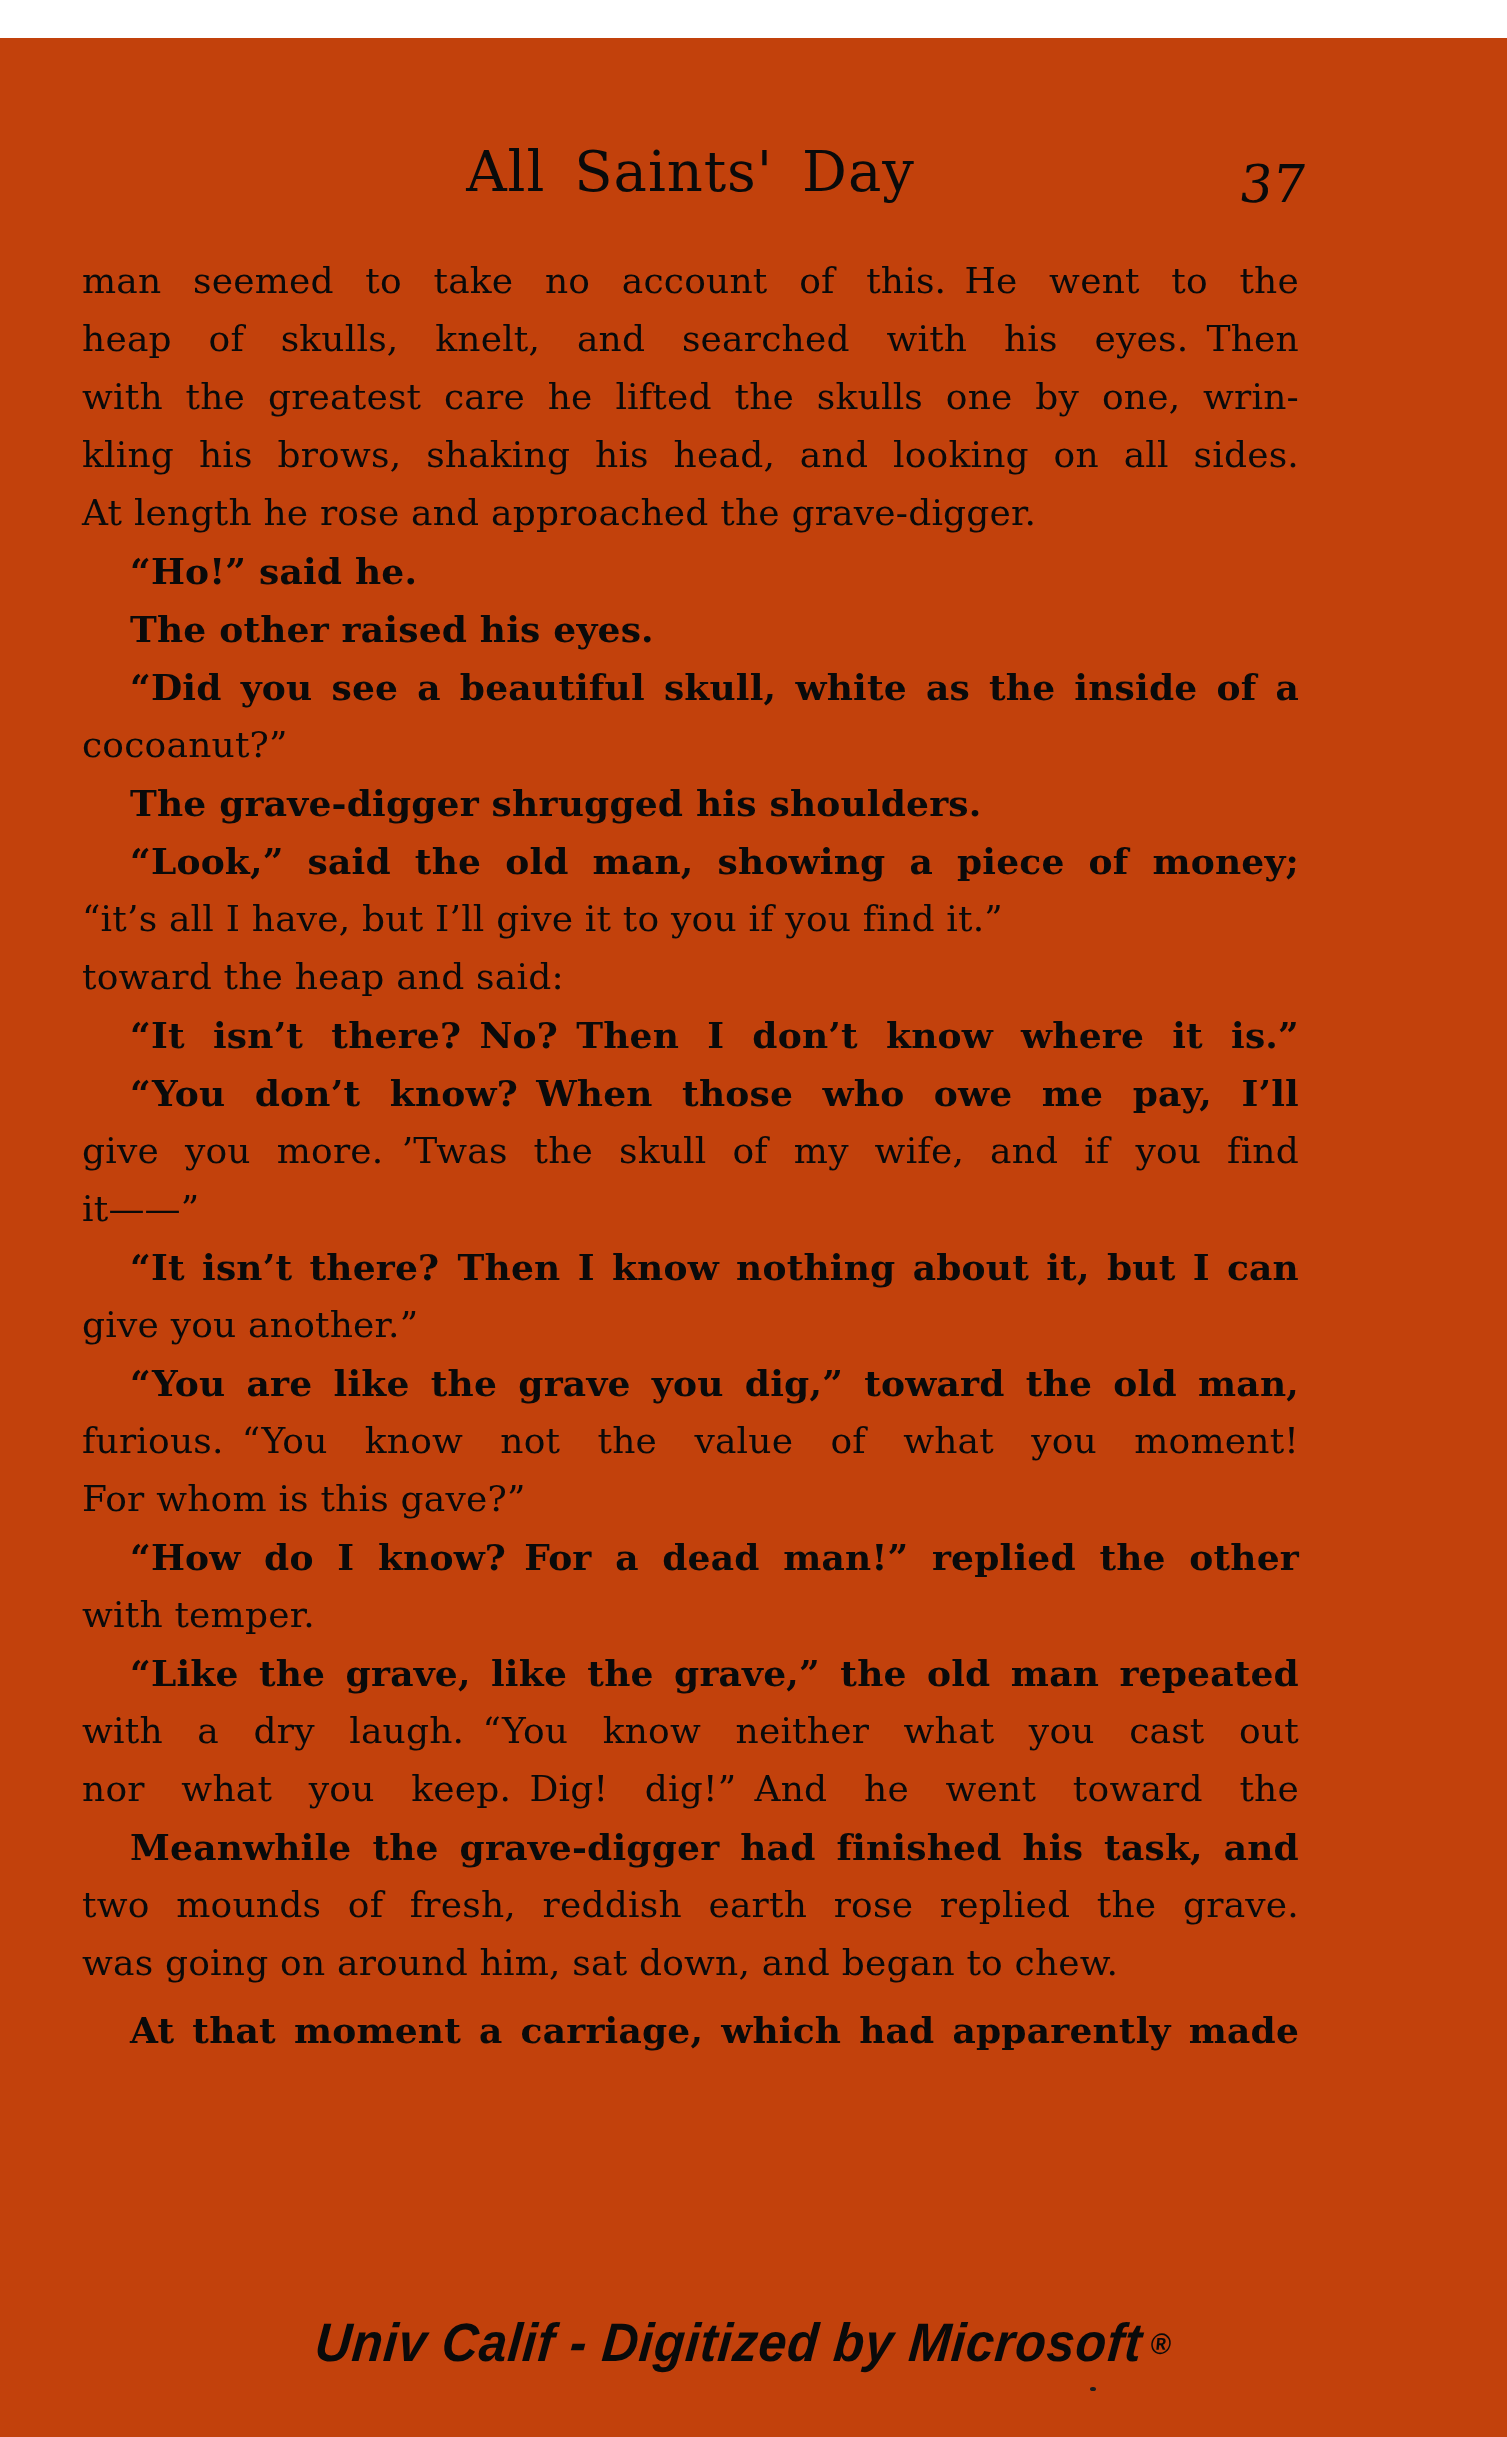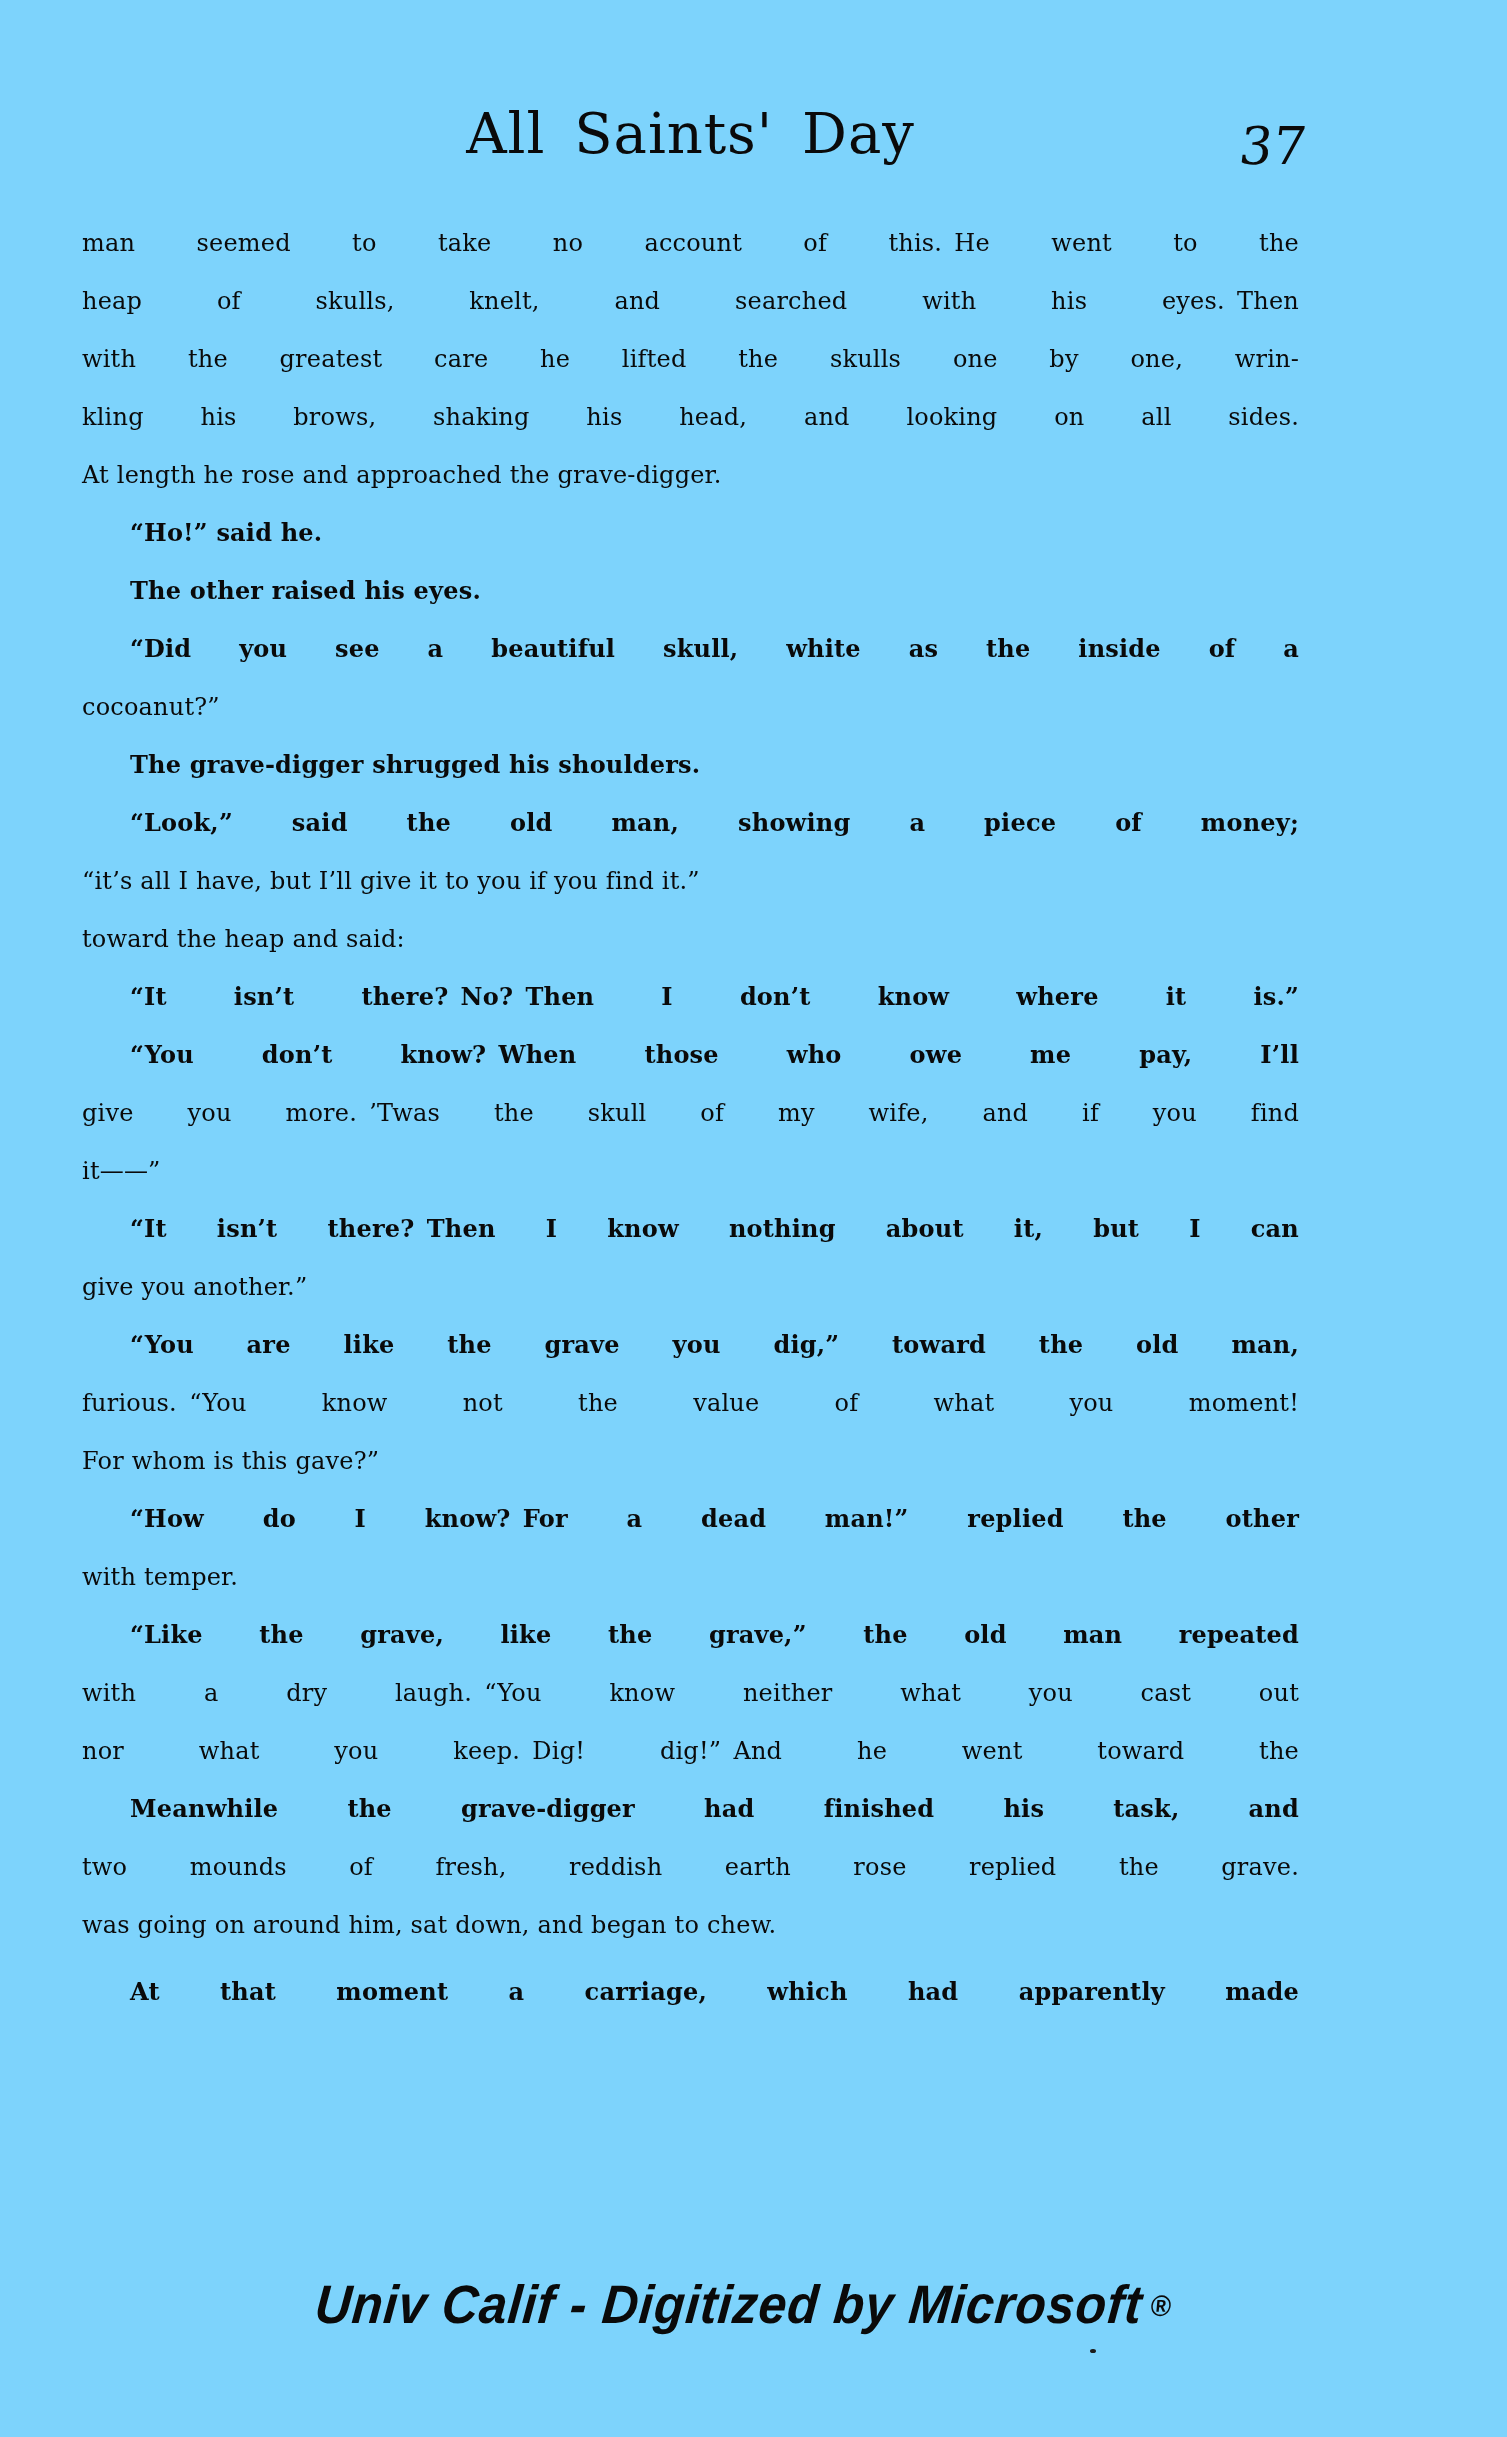"All Saints' Day" .page { background: #7dd3fc -> #c2410c; margin-top: none -> 38px }
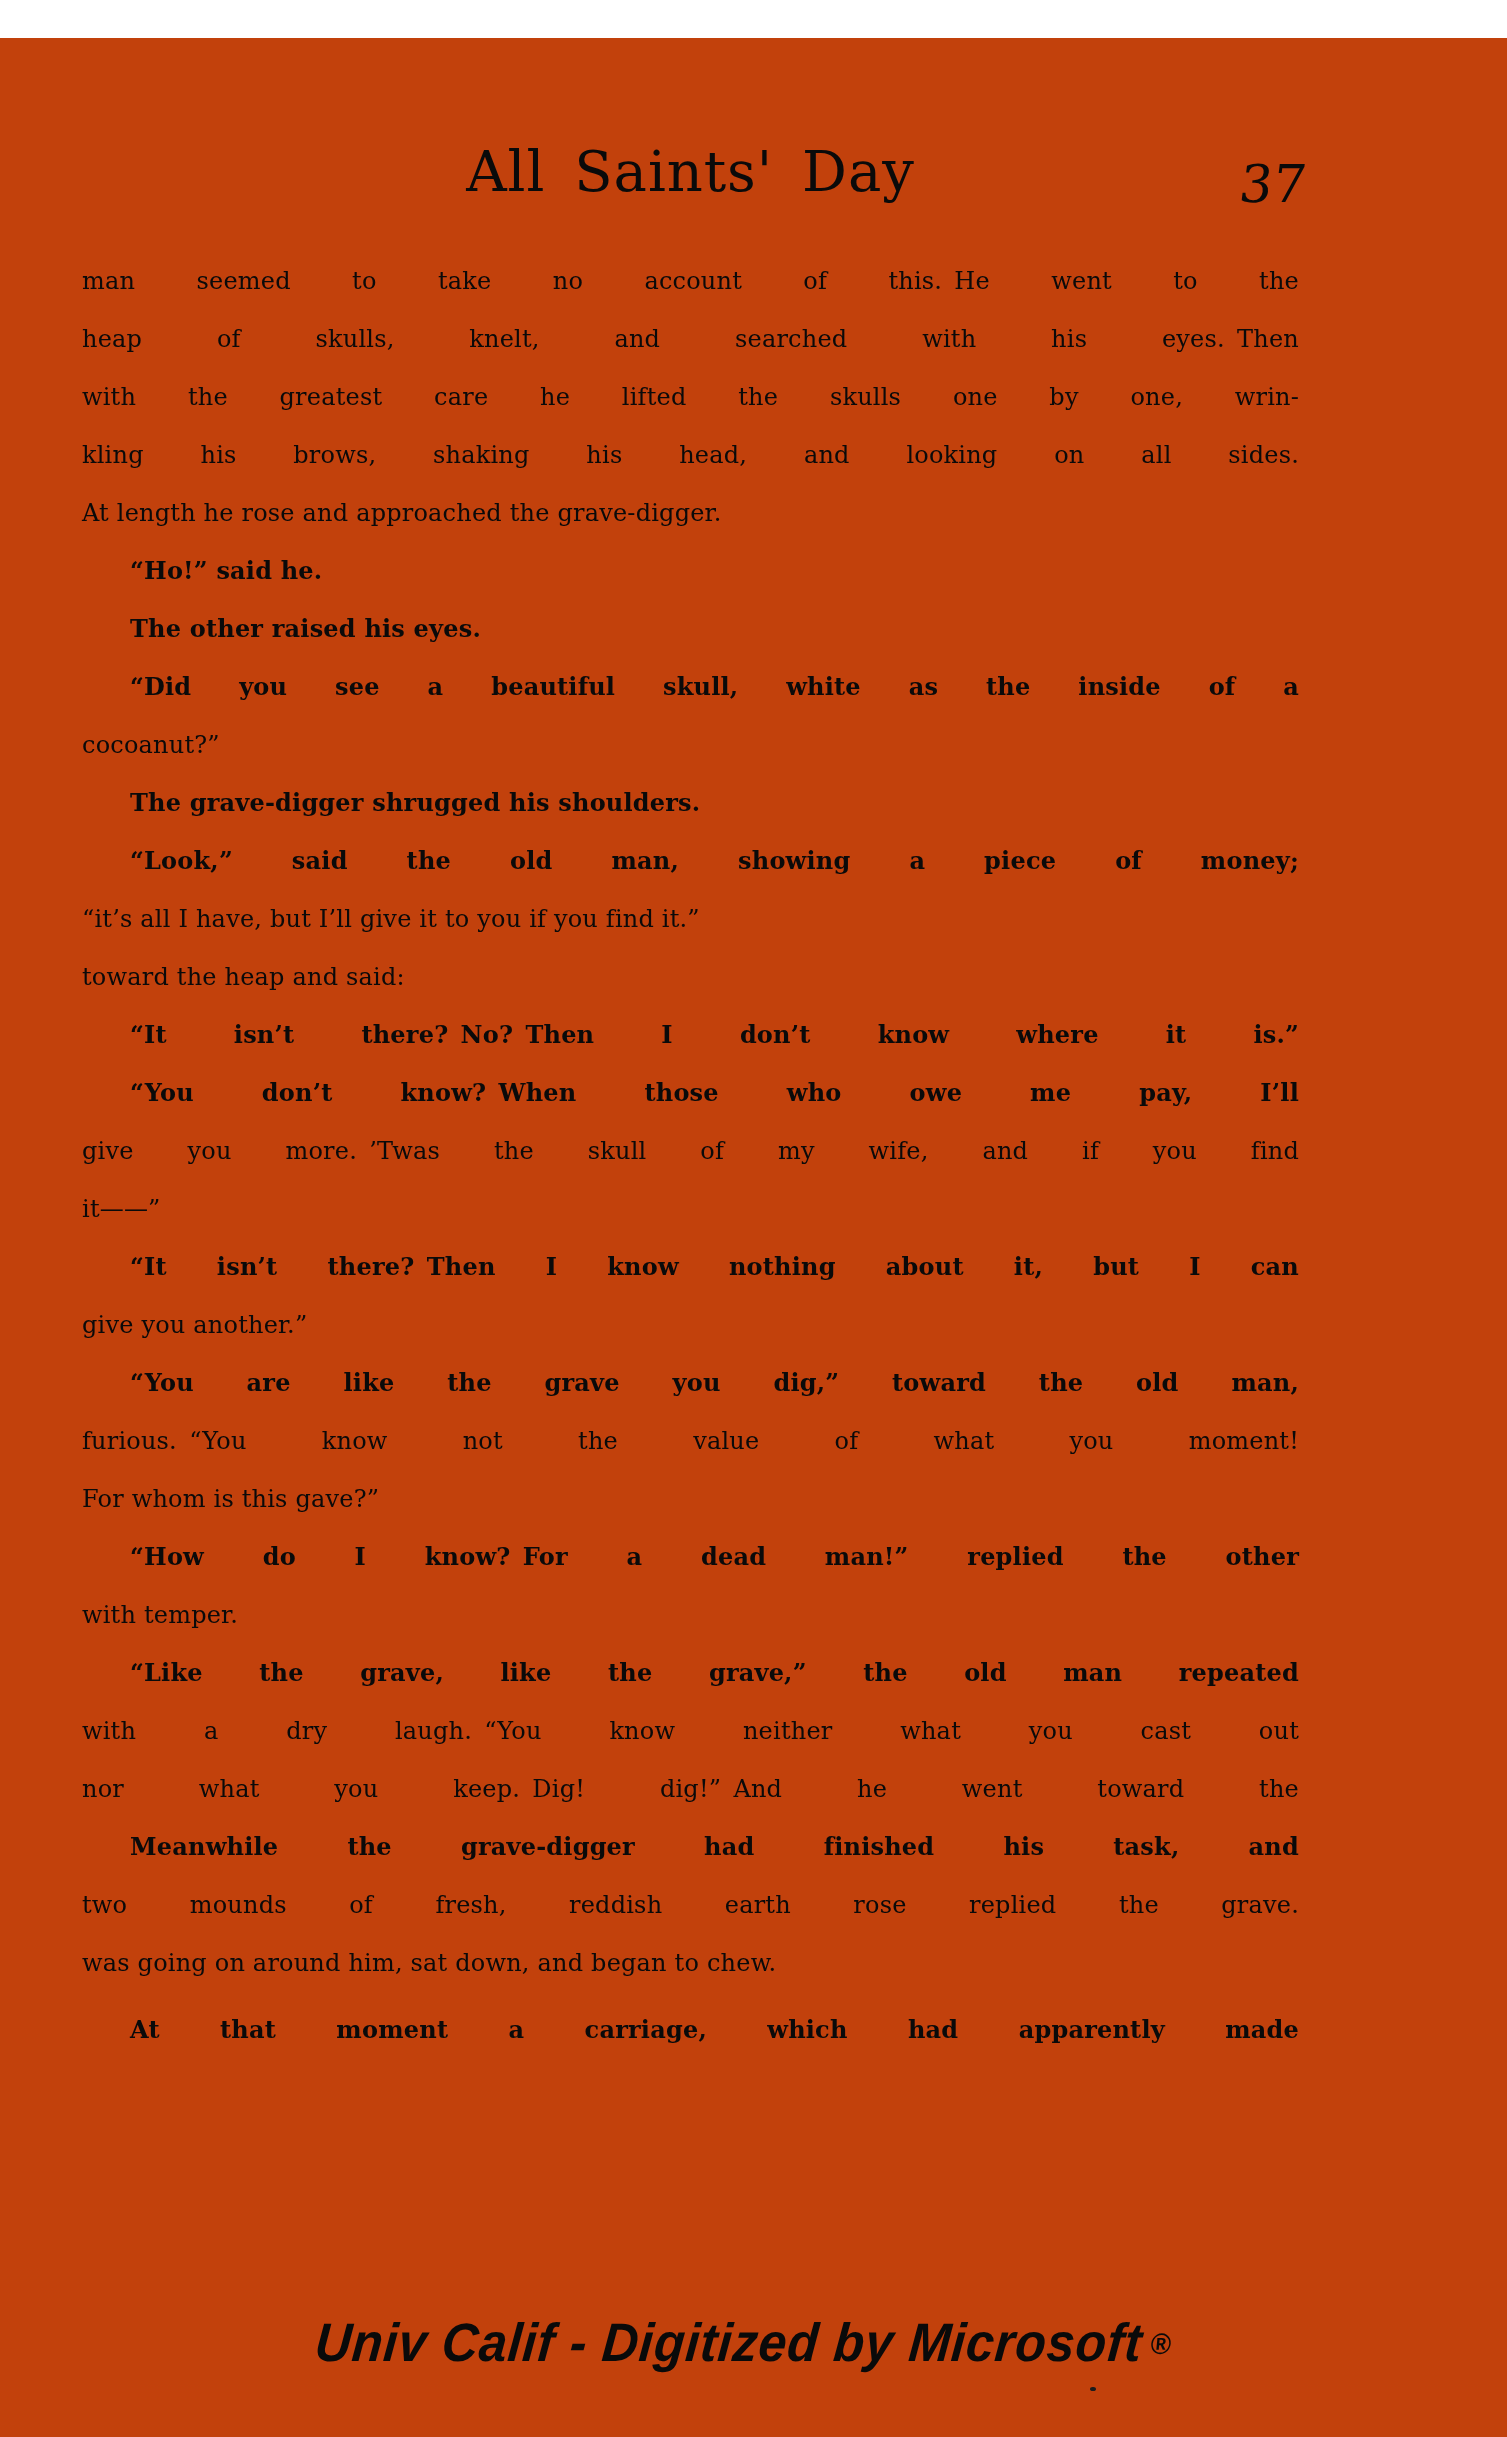"man seemed to take no" .line { font-size: 24px -> 36px }
